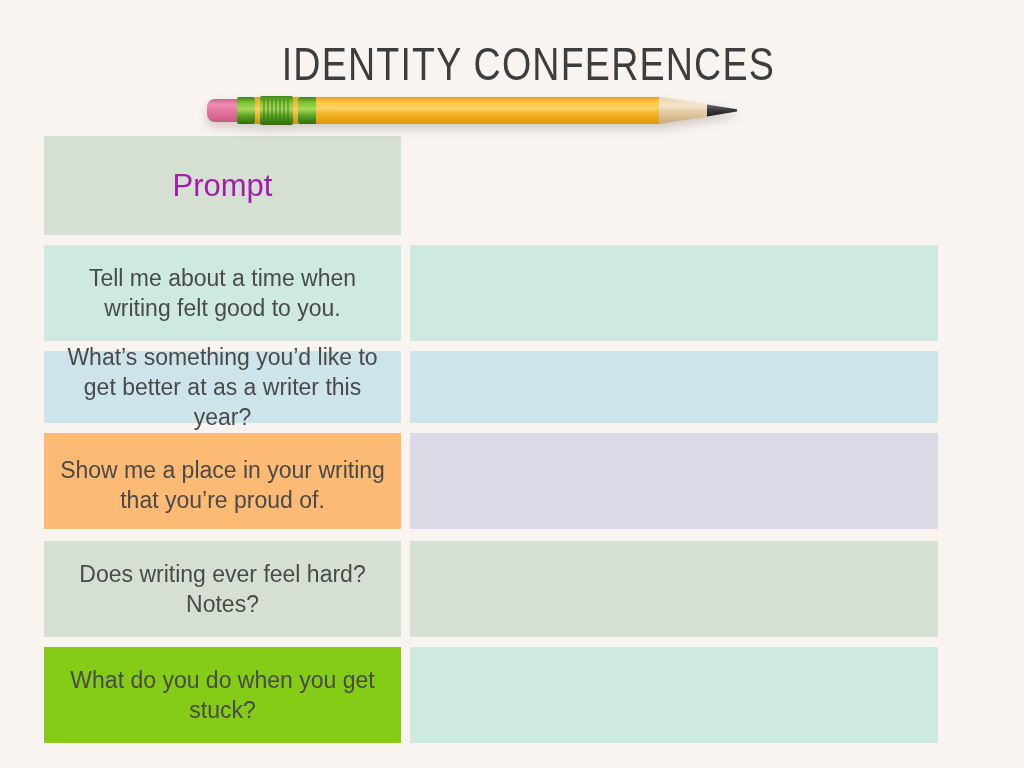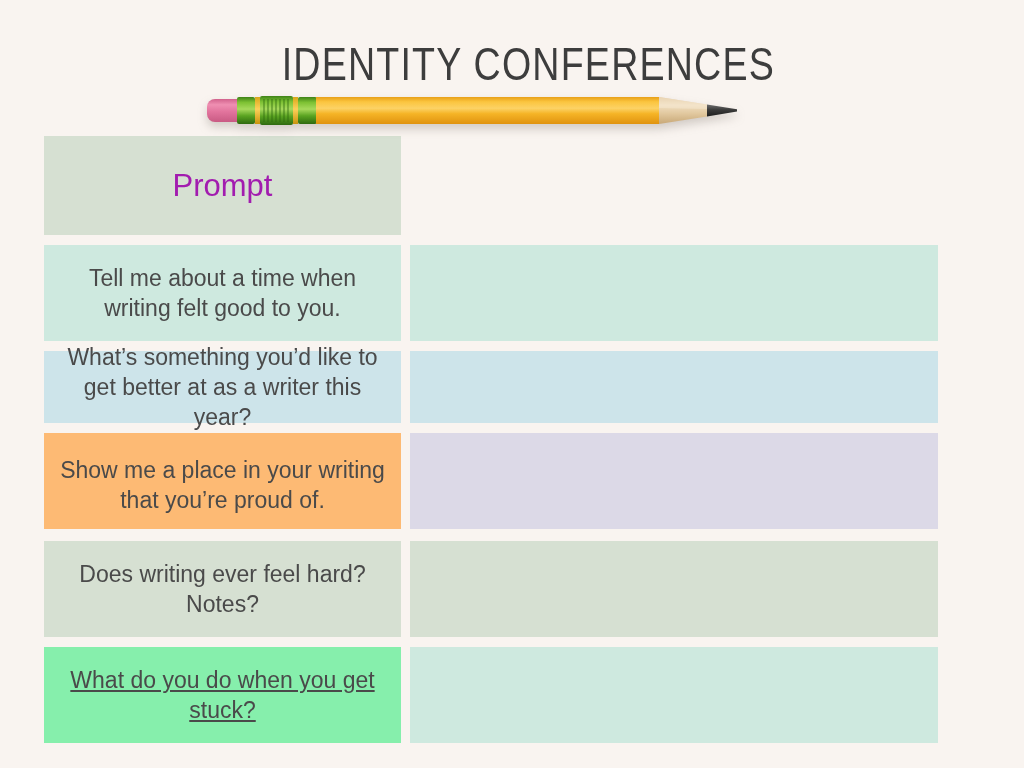"What do you do when" div.cell { background: #86efac -> #84cc16; text-decoration: underline -> none }
